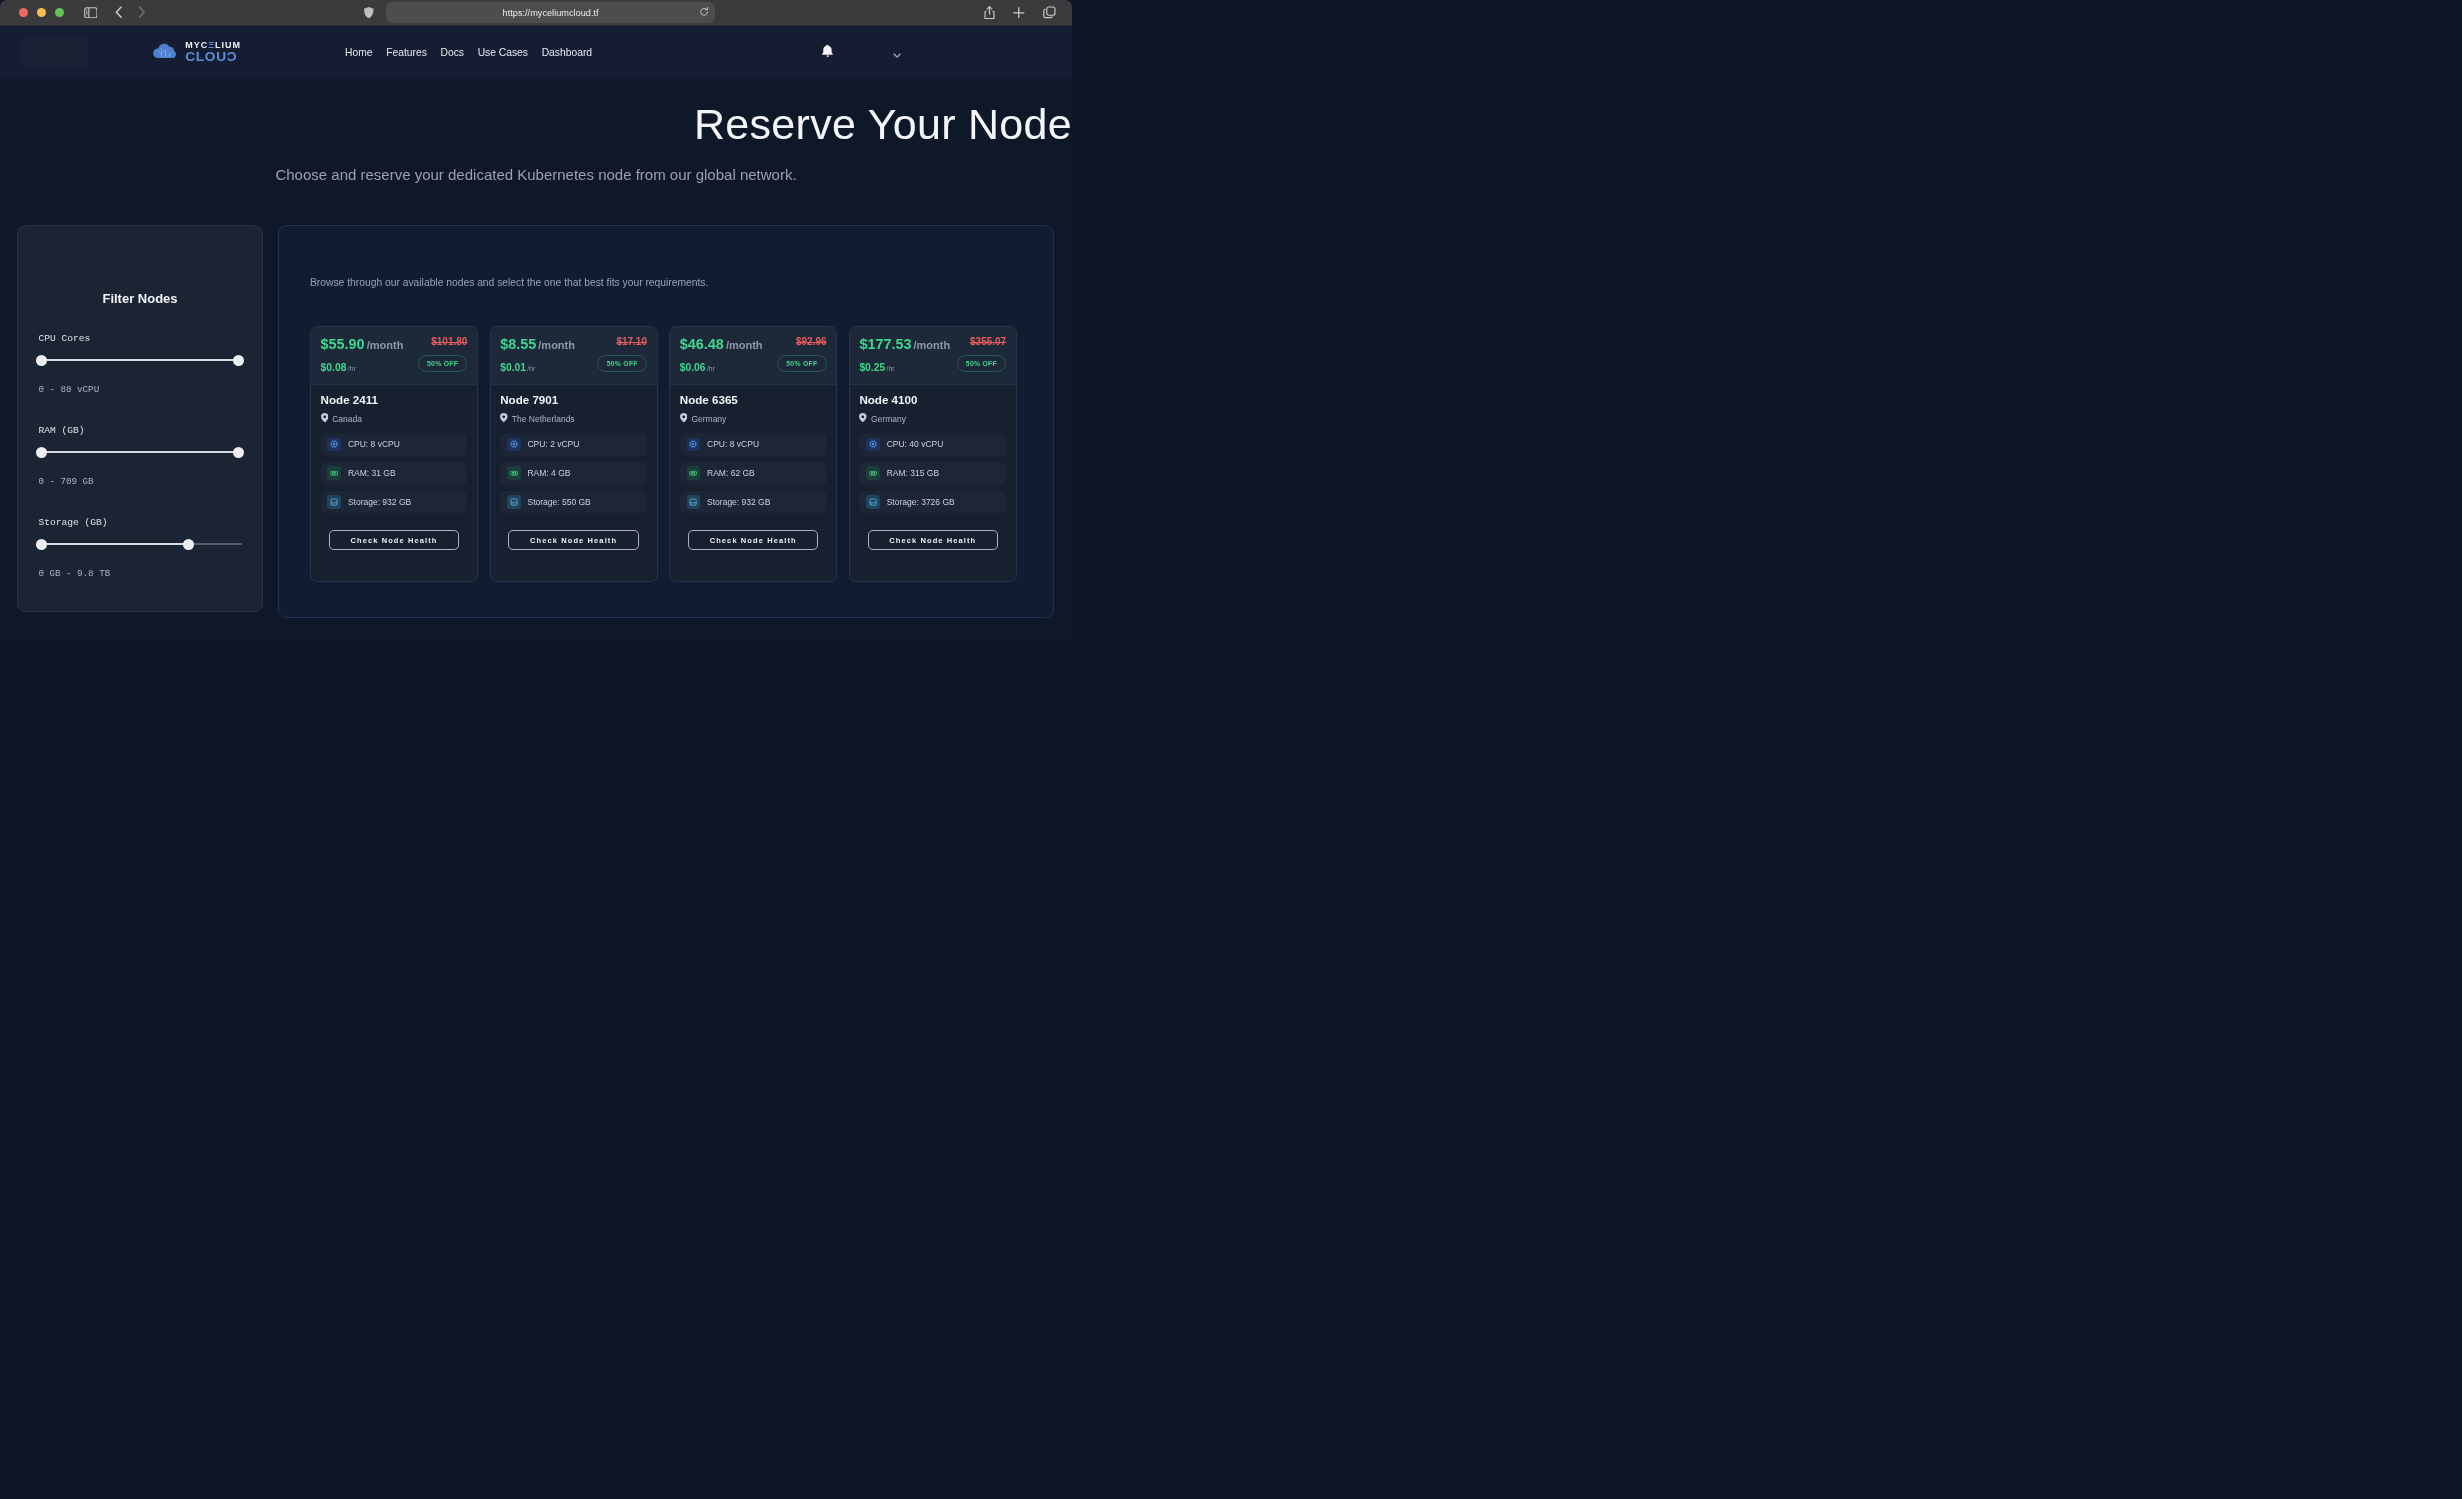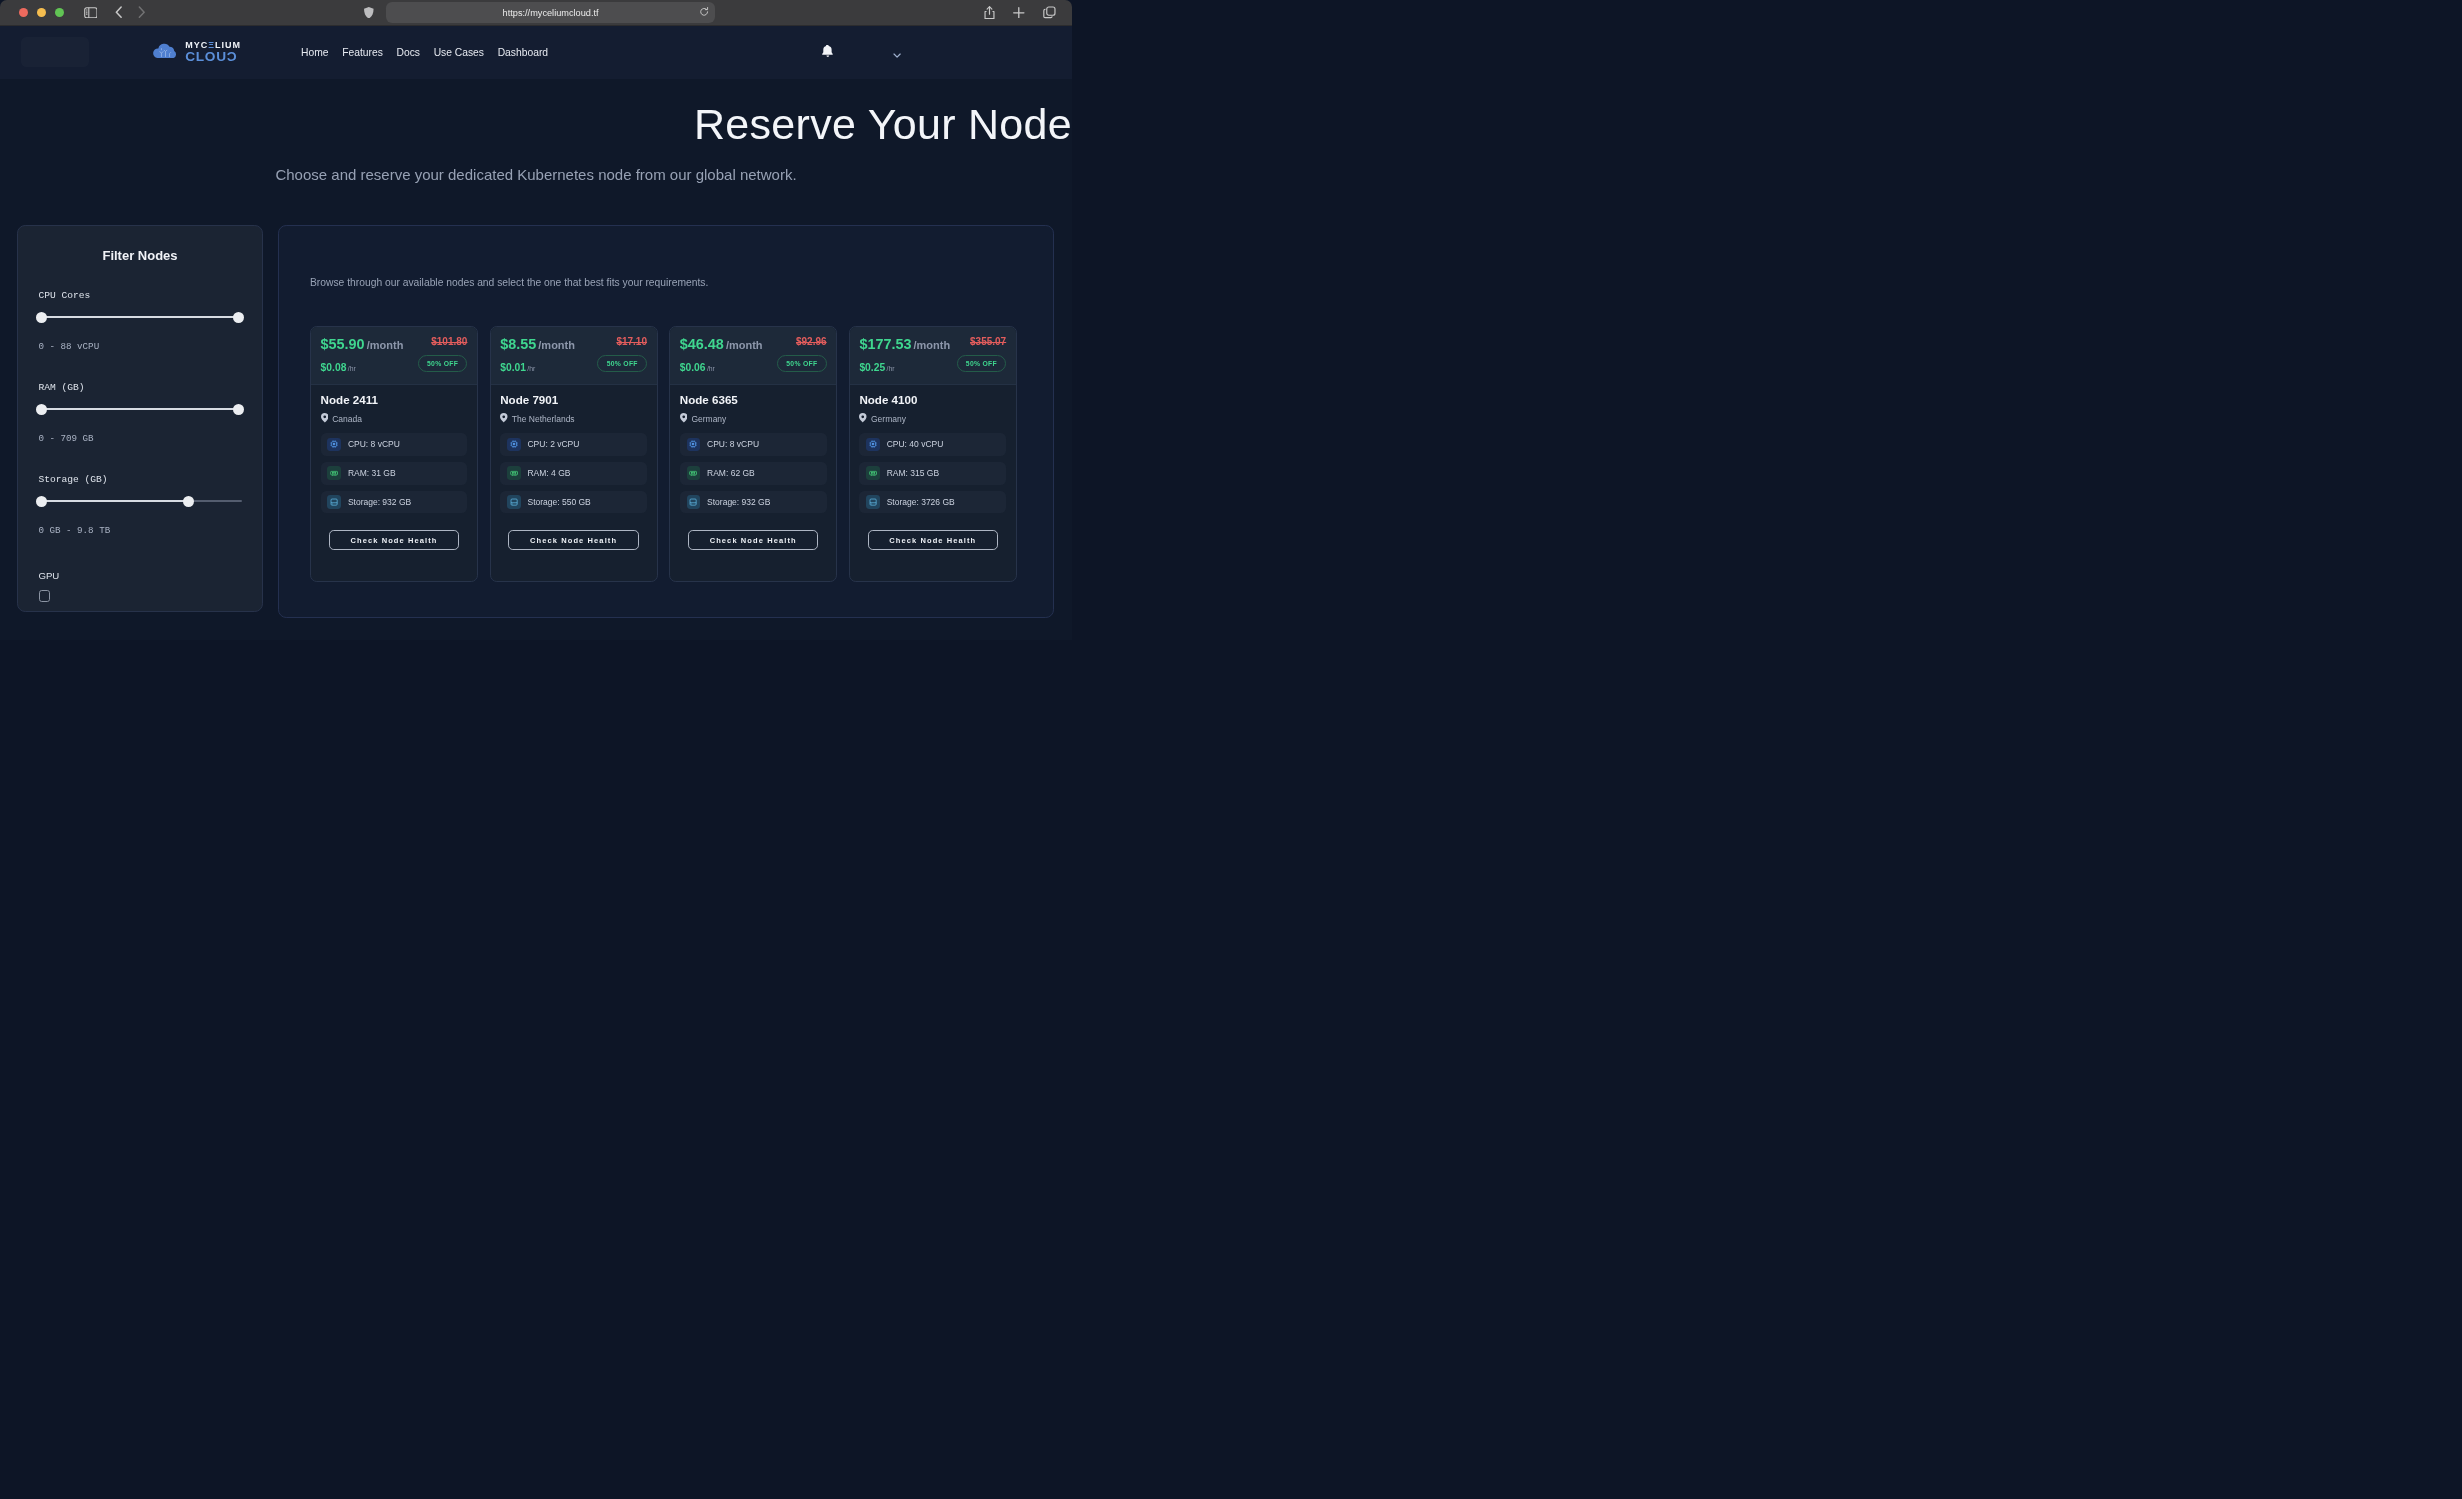"MYCΞLIUM" .topnav { gap: none -> 44px }
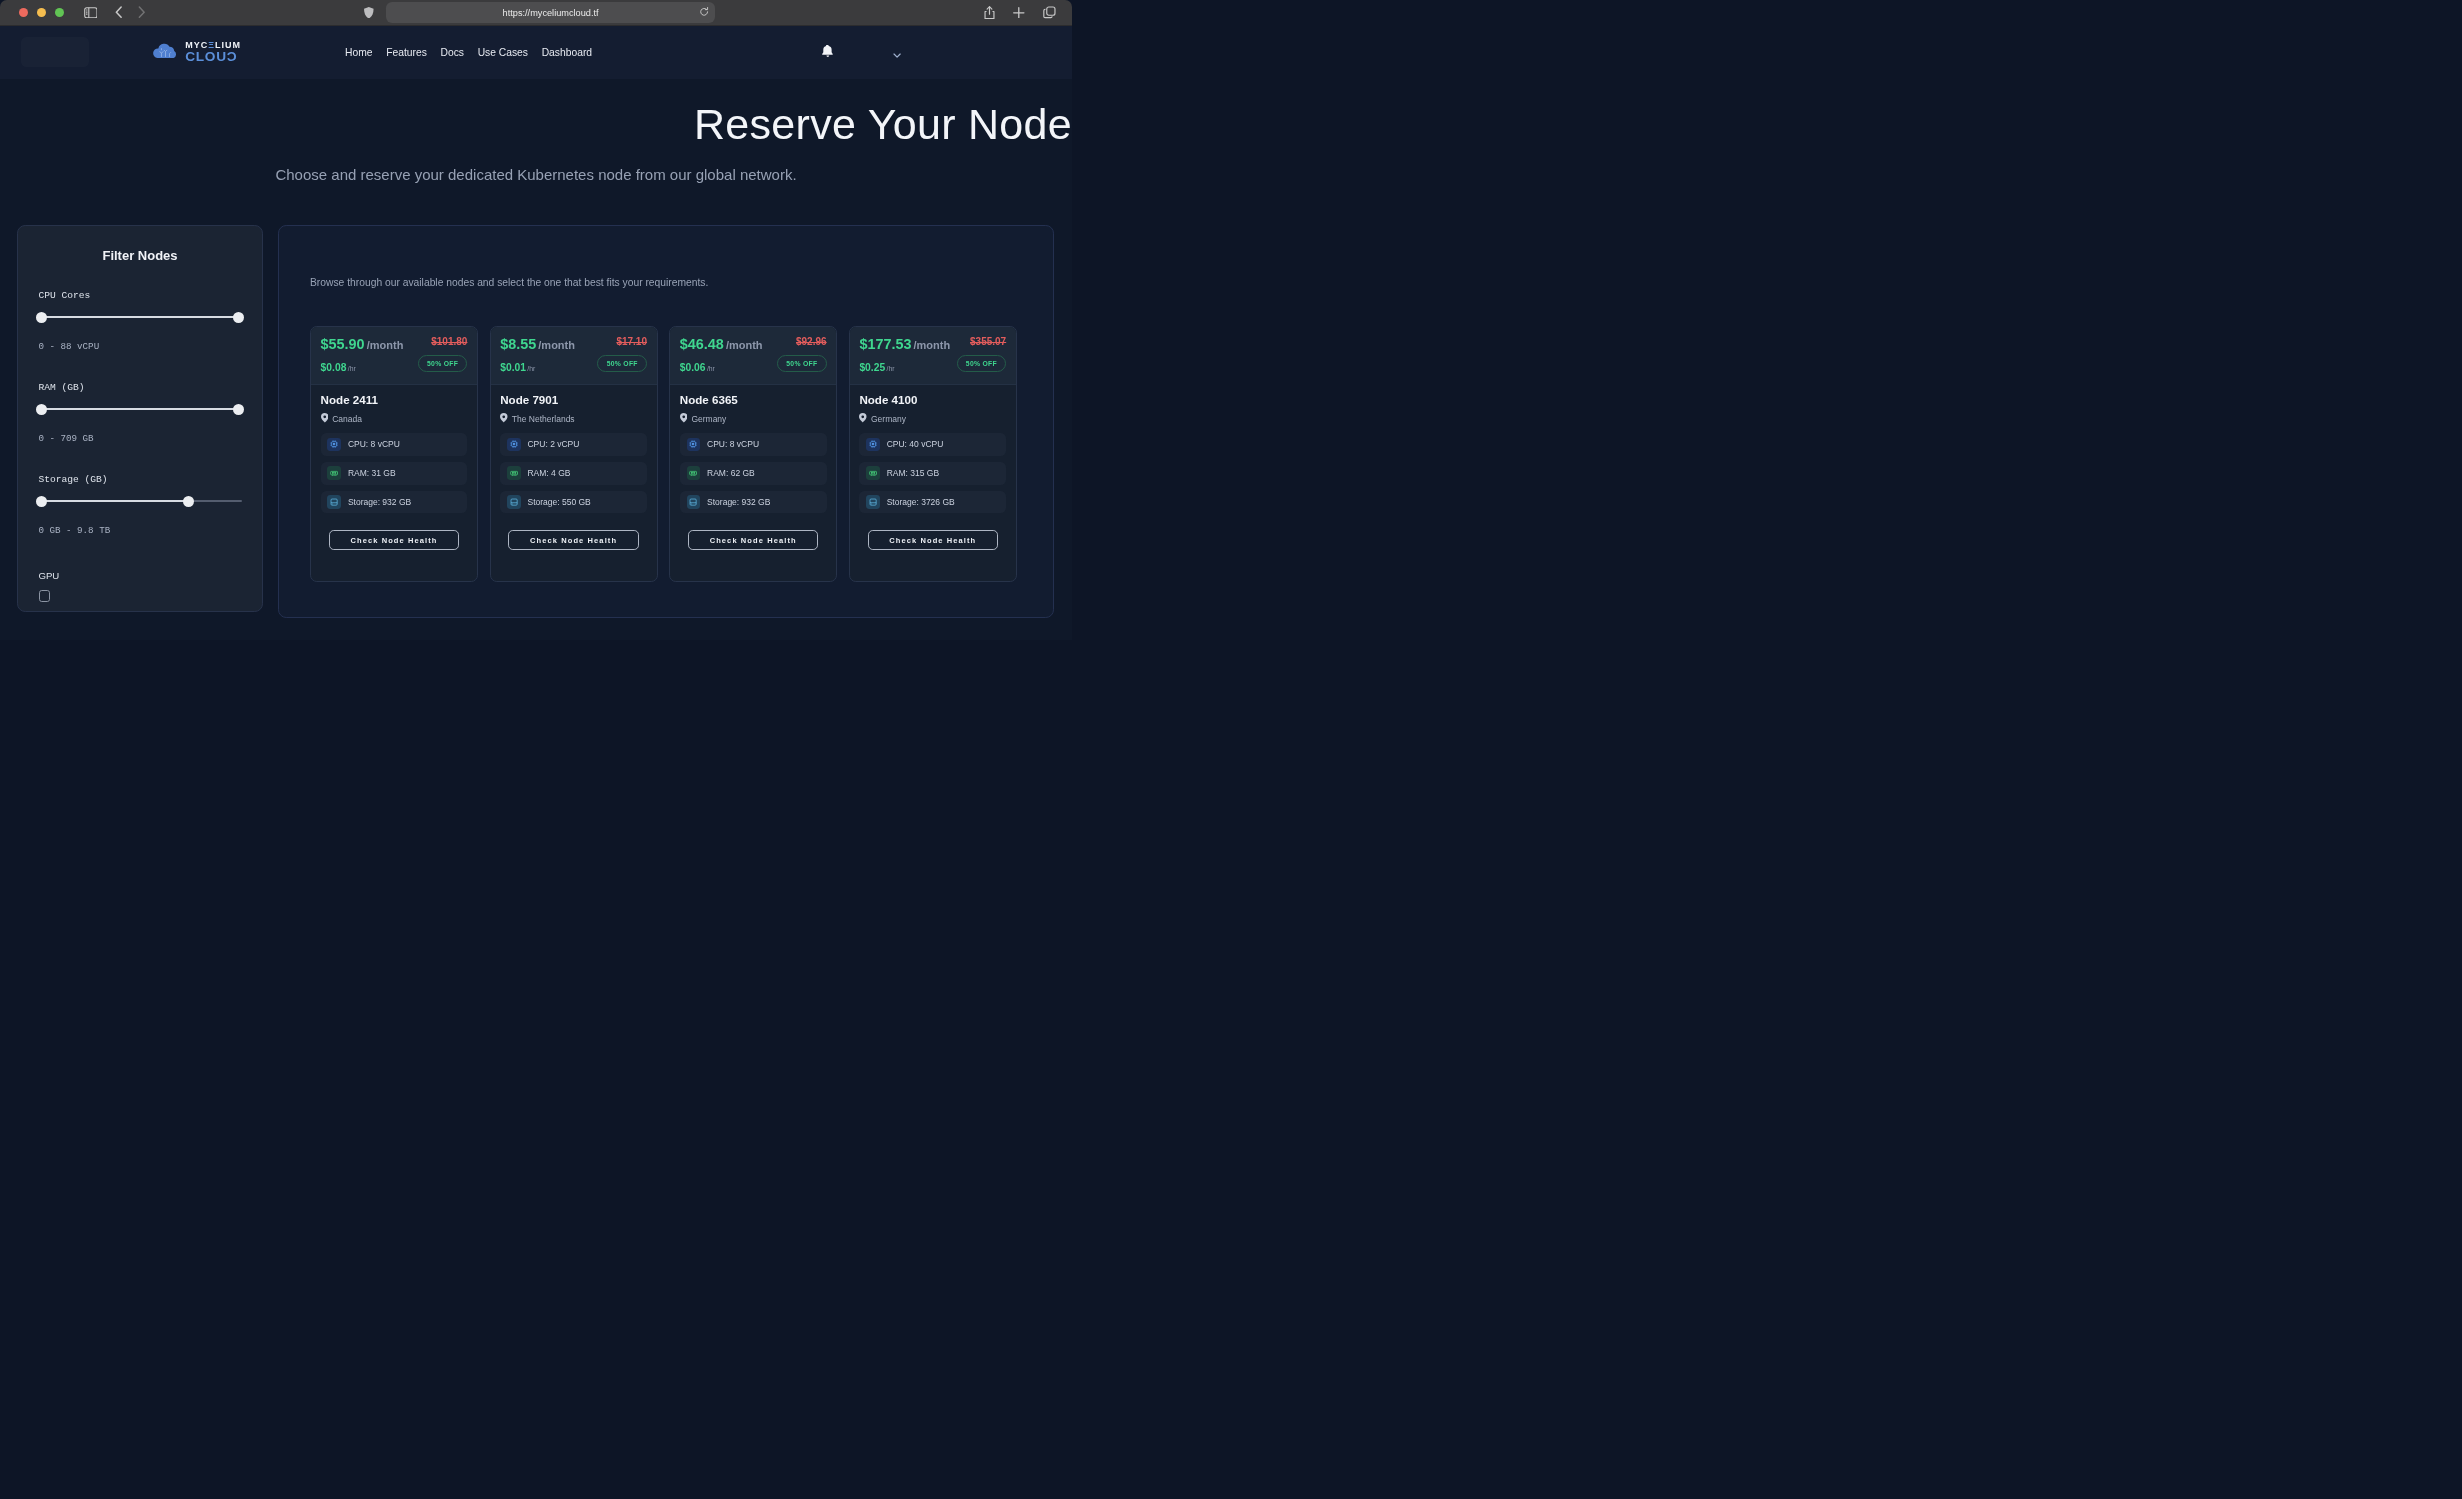"Filter Nodes" .filter-title { margin-top: none -> 43px }
